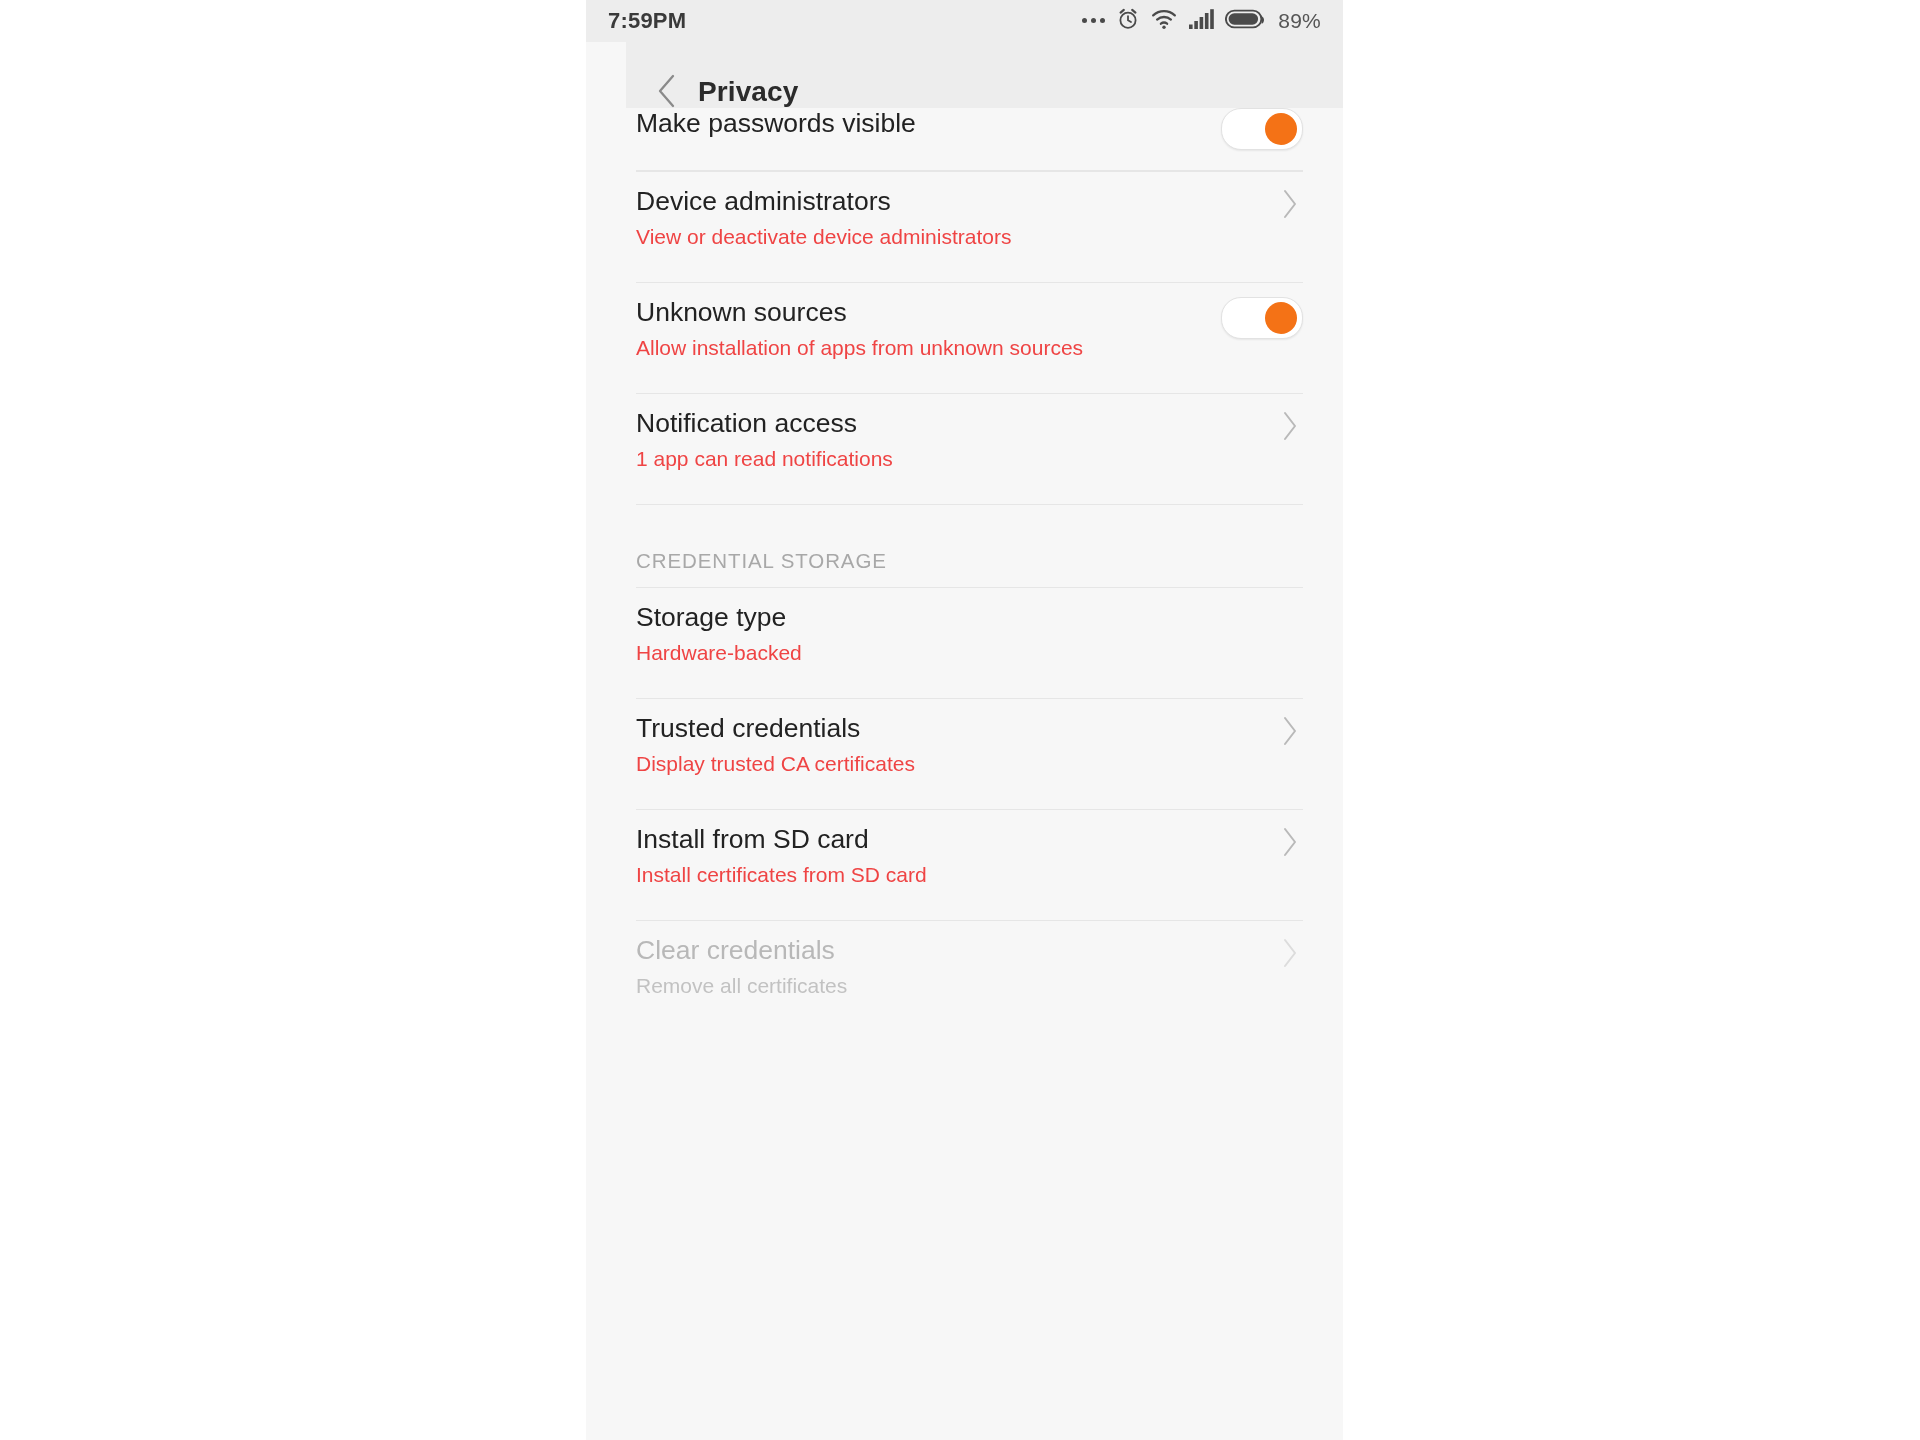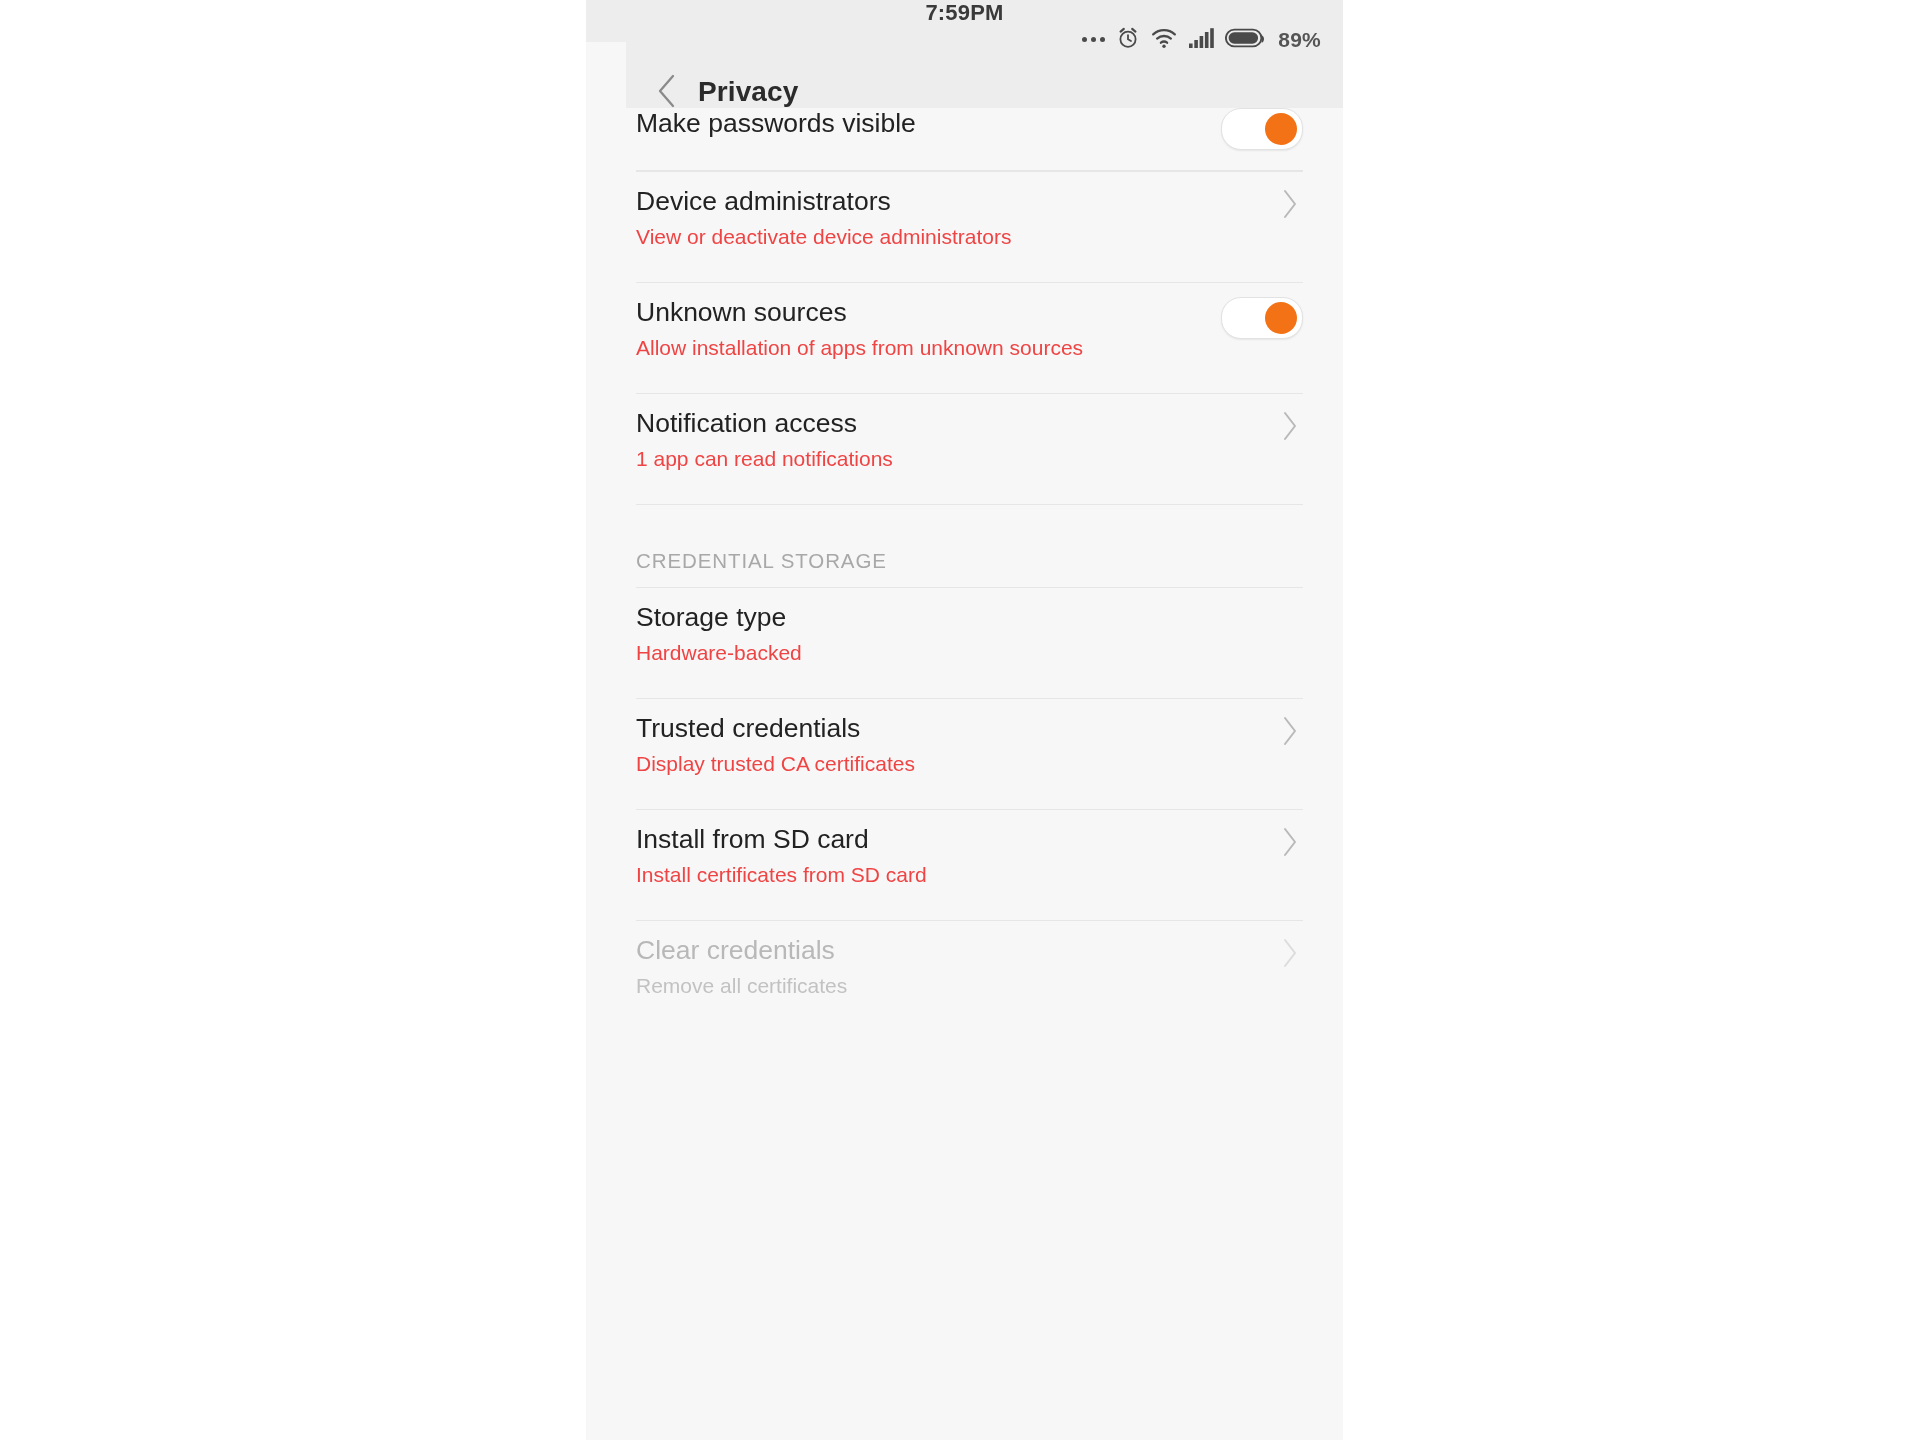"7:59PM" .statusbar { flex-direction: column -> none }
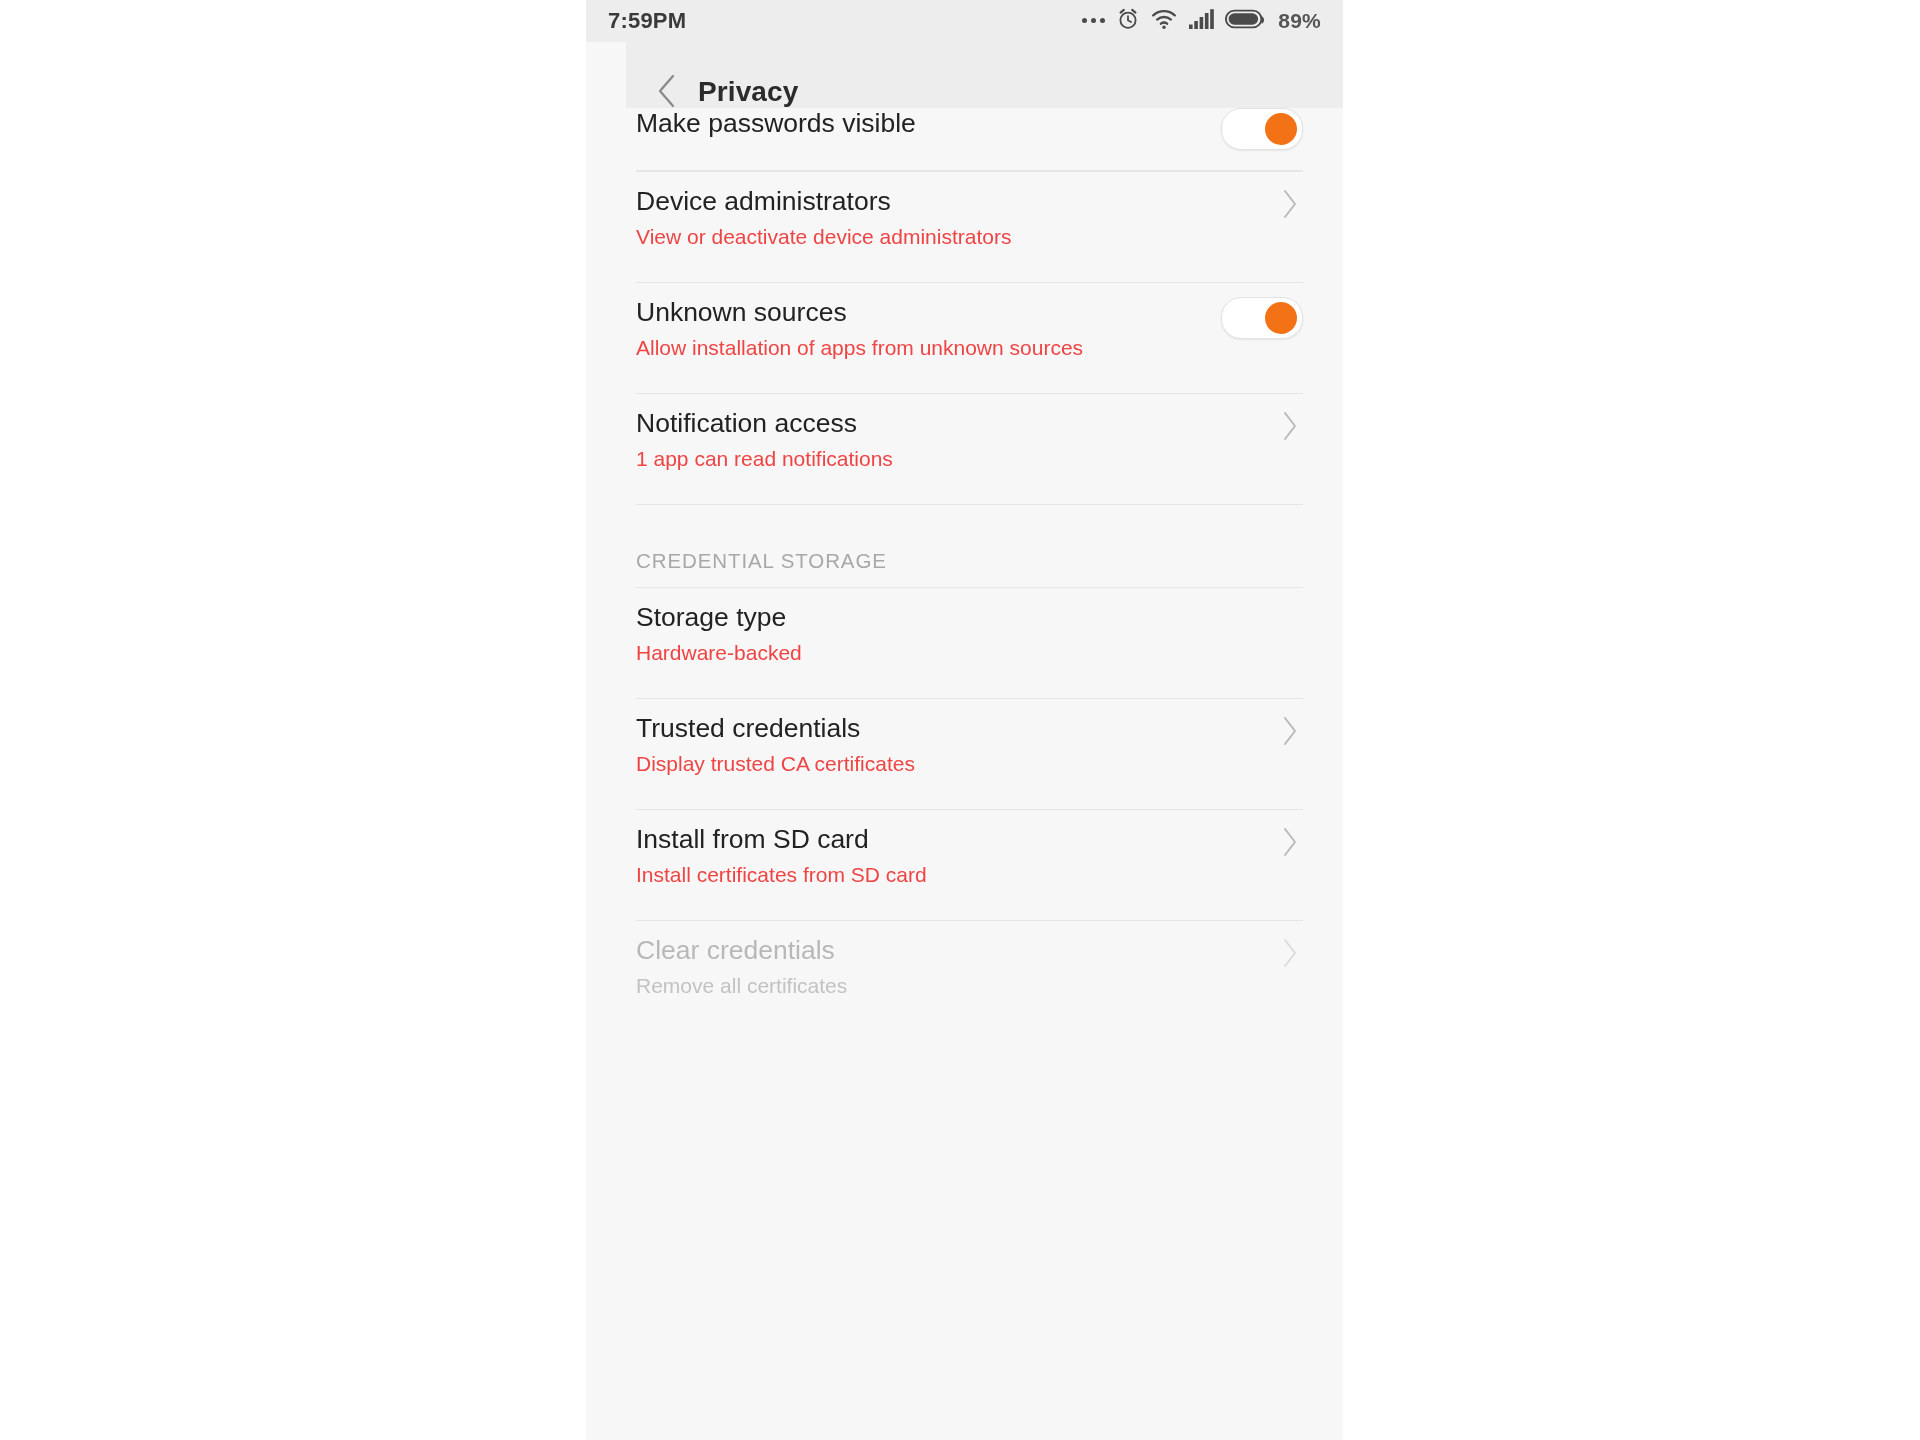"89%" .status-battery-text { font-weight: bold -> normal }
